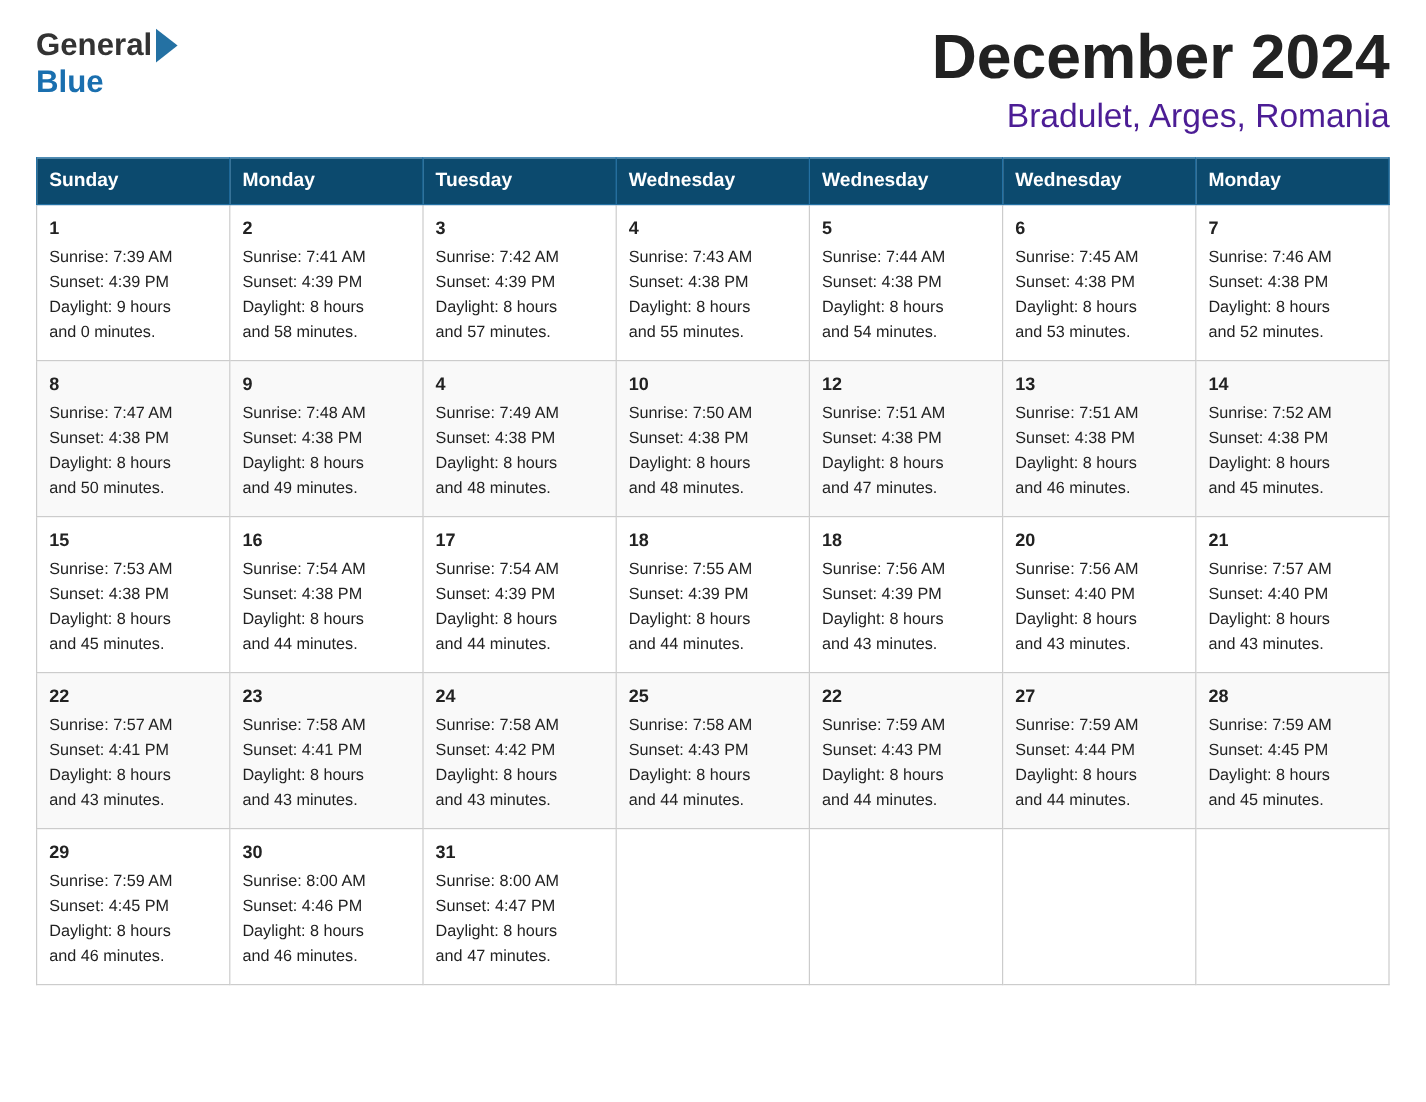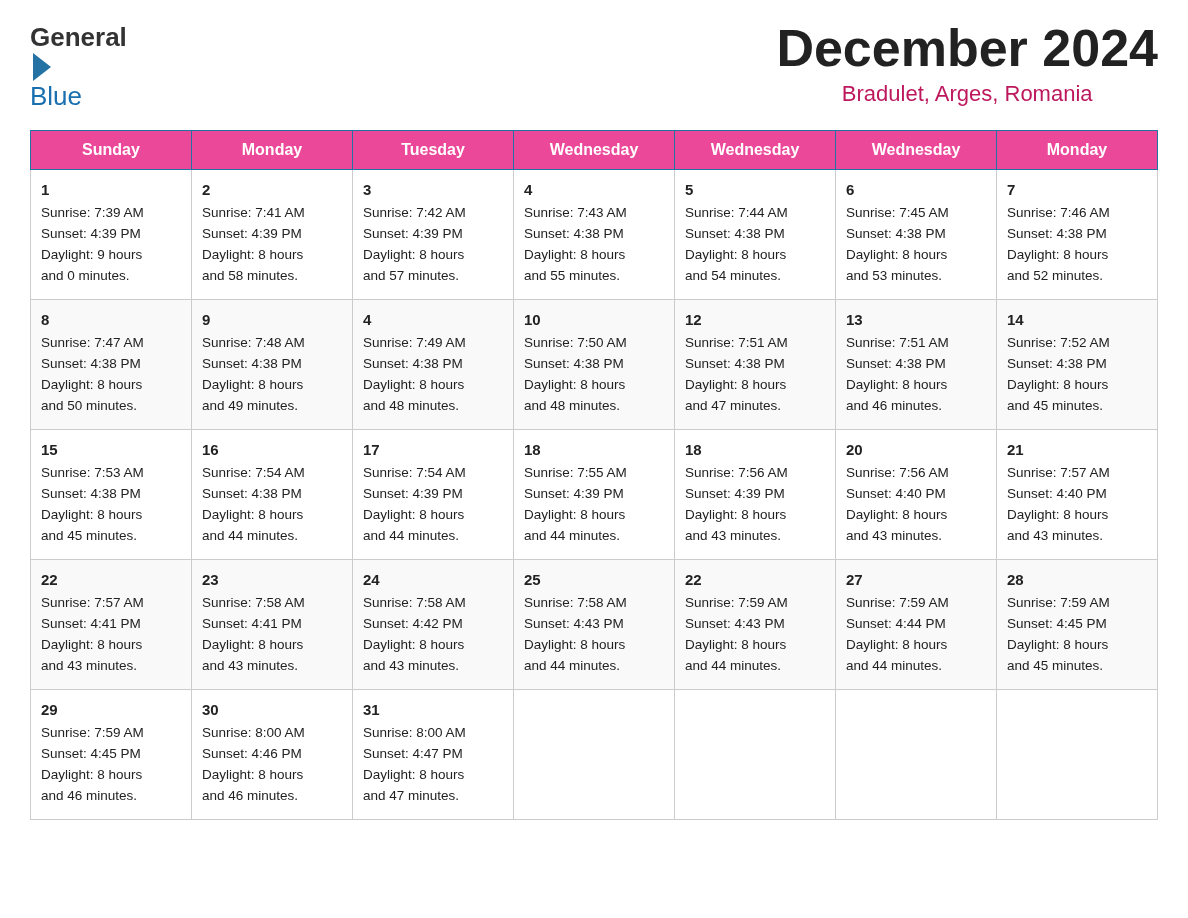"General" .logo-line1 { align-items: flex-start -> center; flex-direction: column -> none }
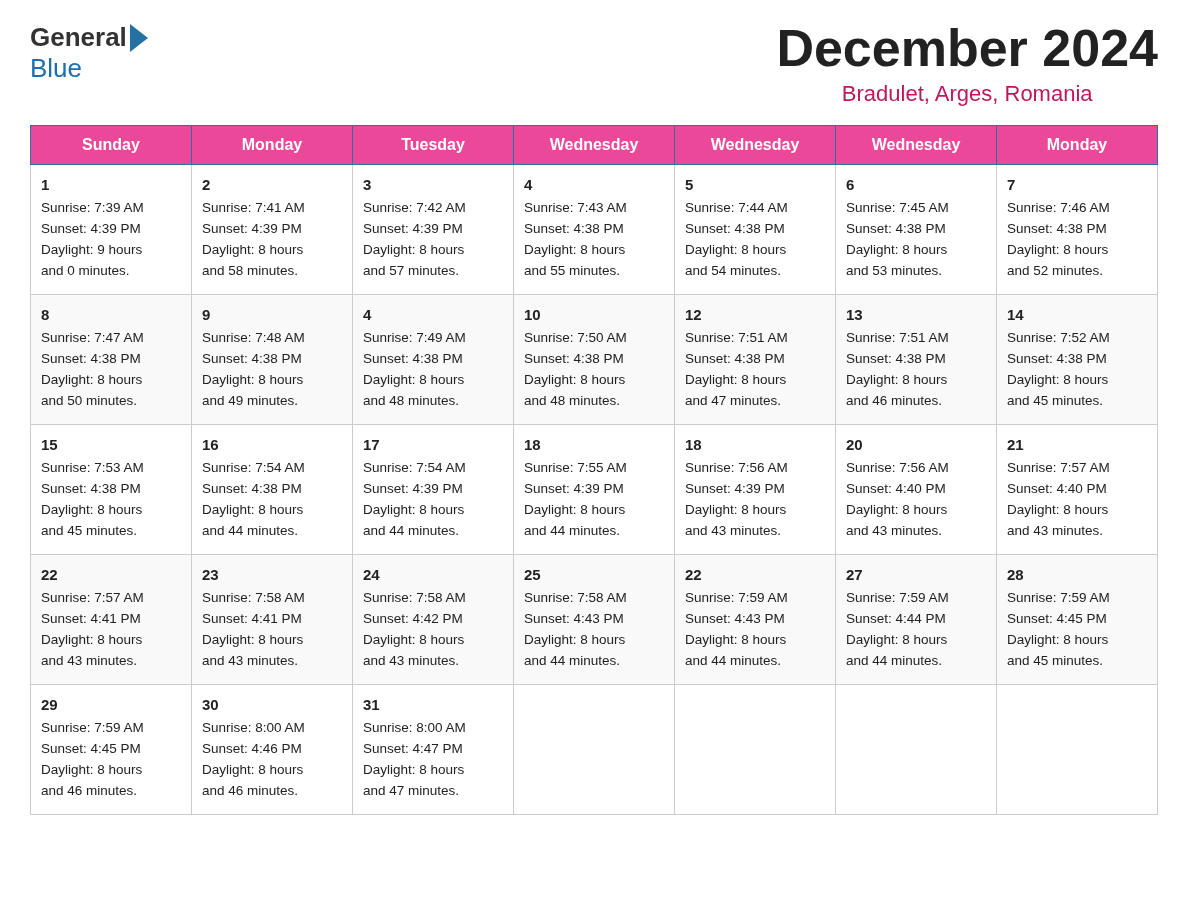"Blue" .logo-line2 { font-weight: normal -> bold }
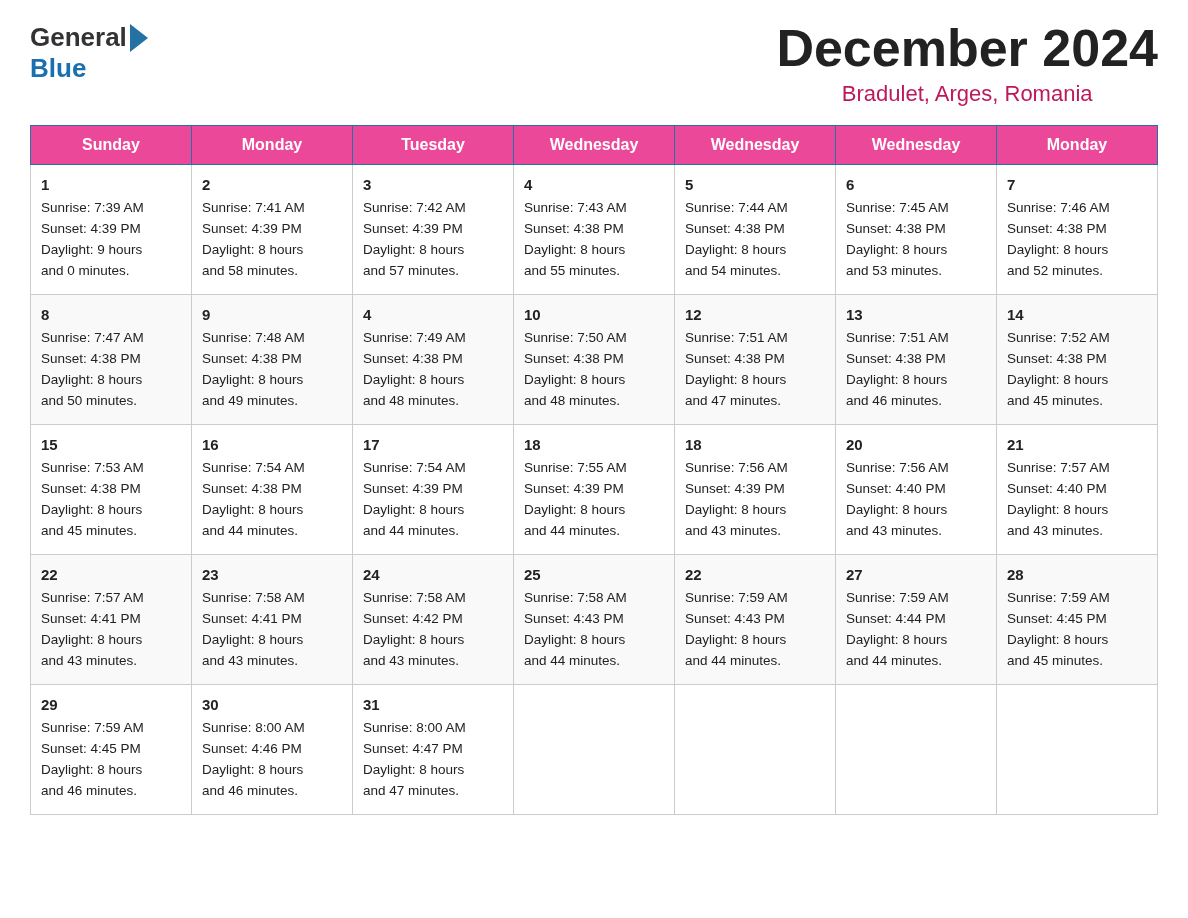"Bradulet, Arges, Romania" .subtitle { color: #be185d -> #4c1d95; font-size: 22px -> 28px; text-align: center -> none }
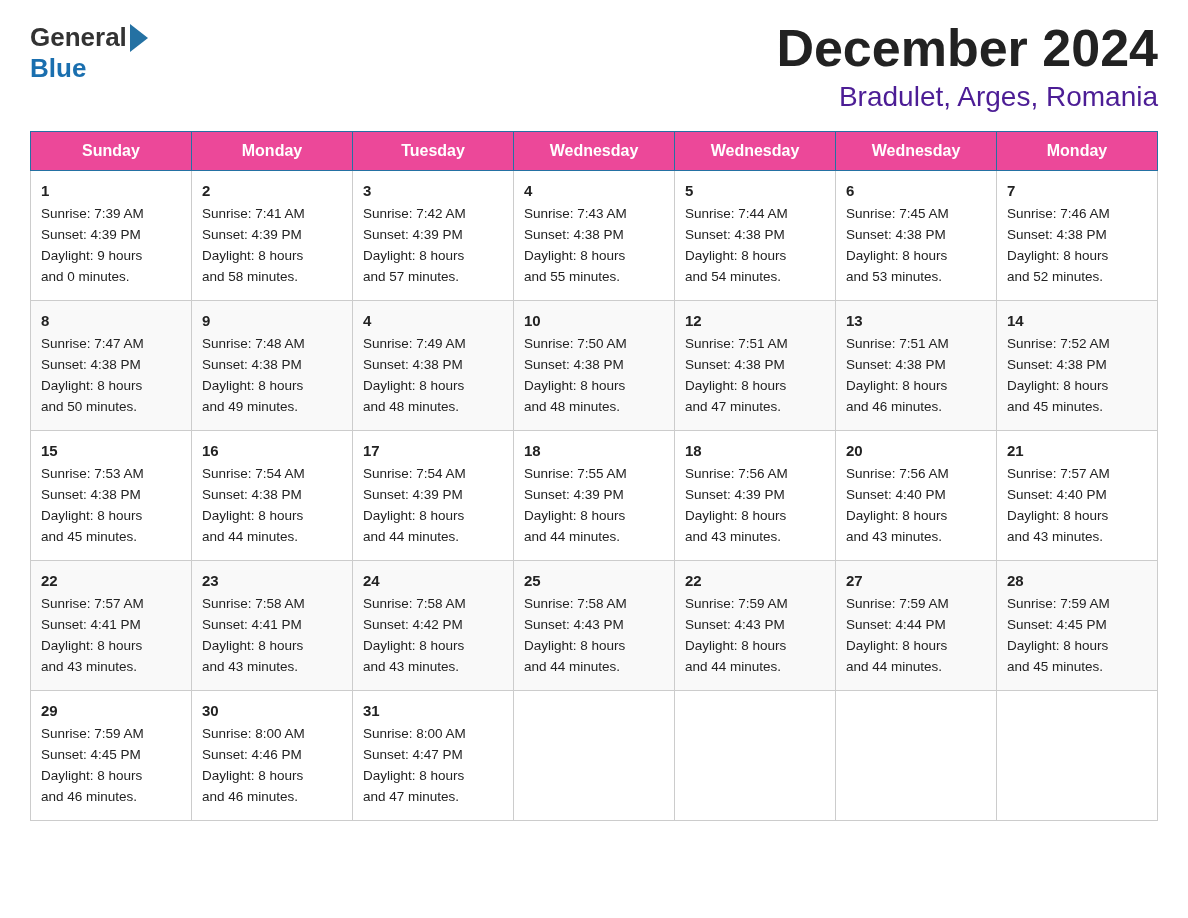"Sunday" thead tr th { background-color: #ec4899 -> #0c4a6e; text-align: center -> left }
